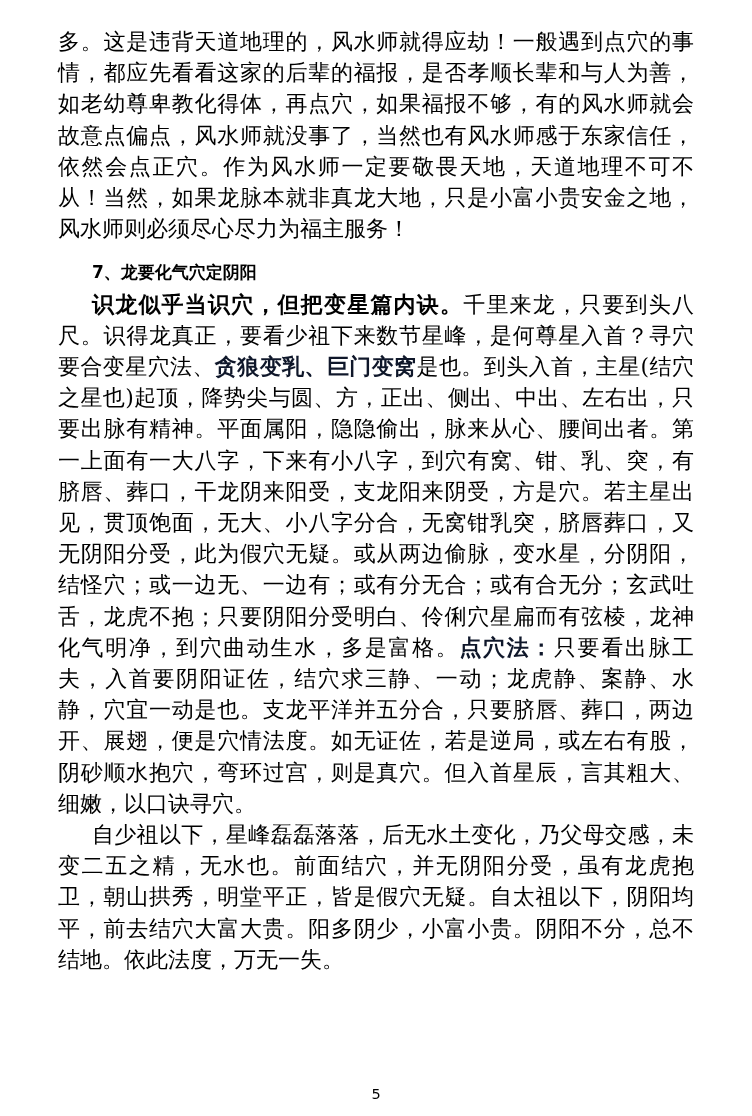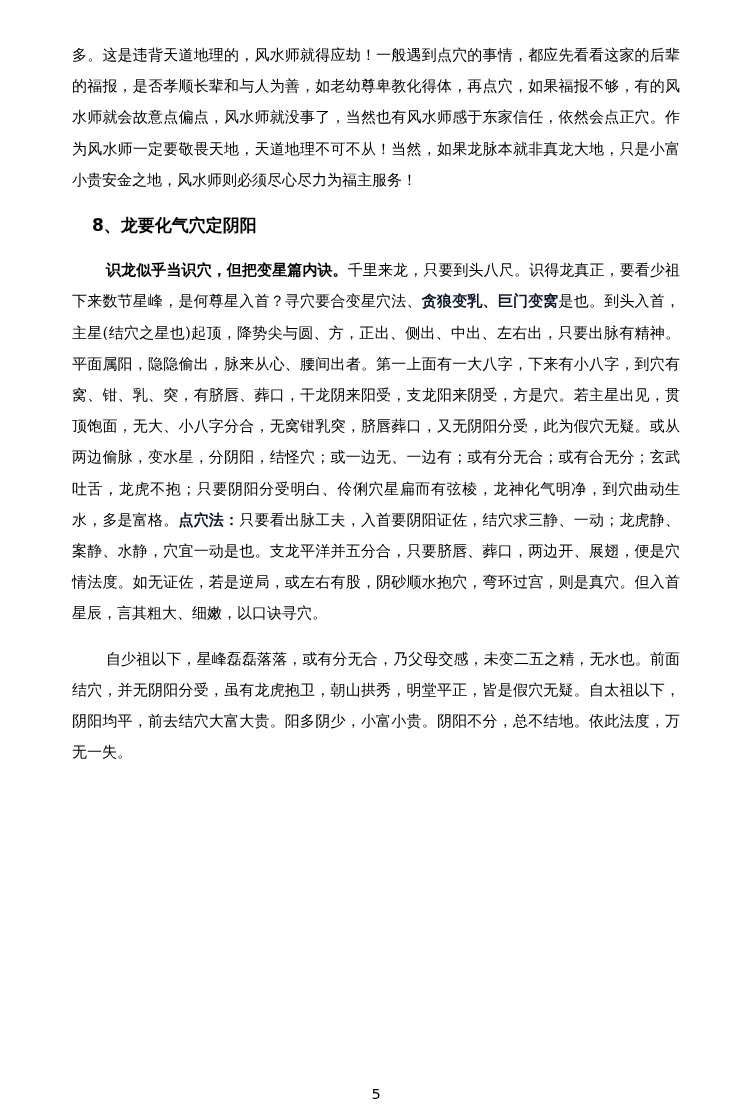"多。这是违背天道地理的，风水师就得应劫！一般遇到点穴的事情，都应先看看这家的后辈" .para { font-size: 15px -> 22px; margin: 14px -> 0 }
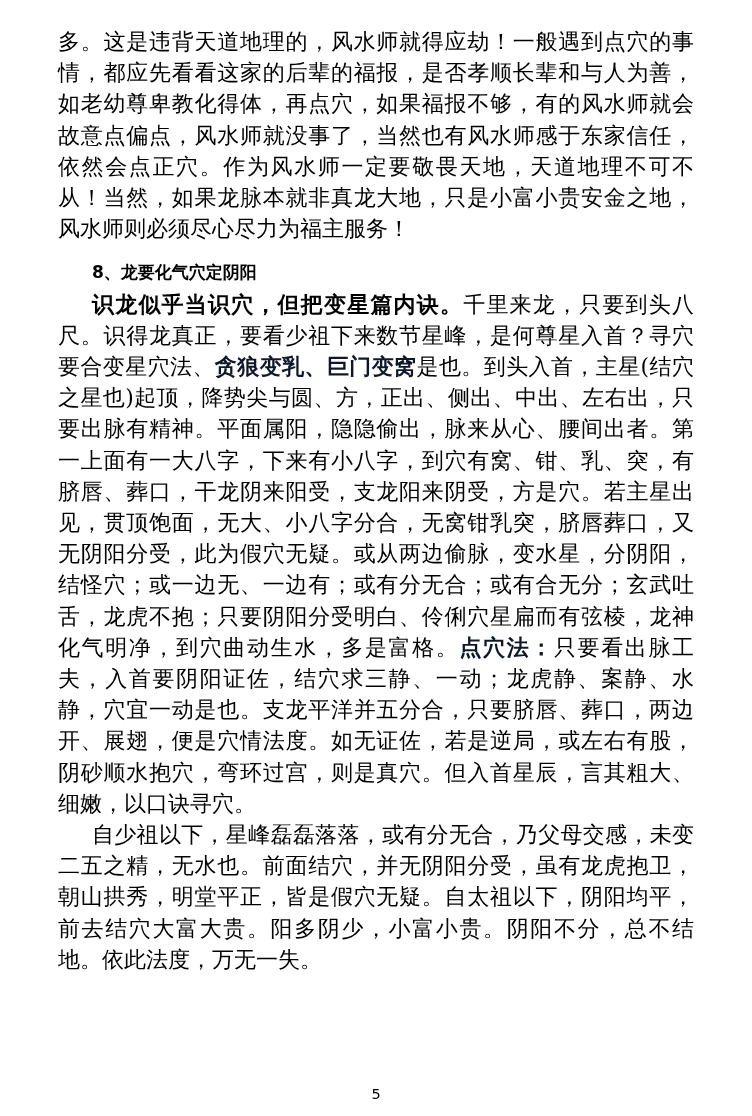"8、龙要化气穴定阴阳" p.heading { text: 8 -> 7 }
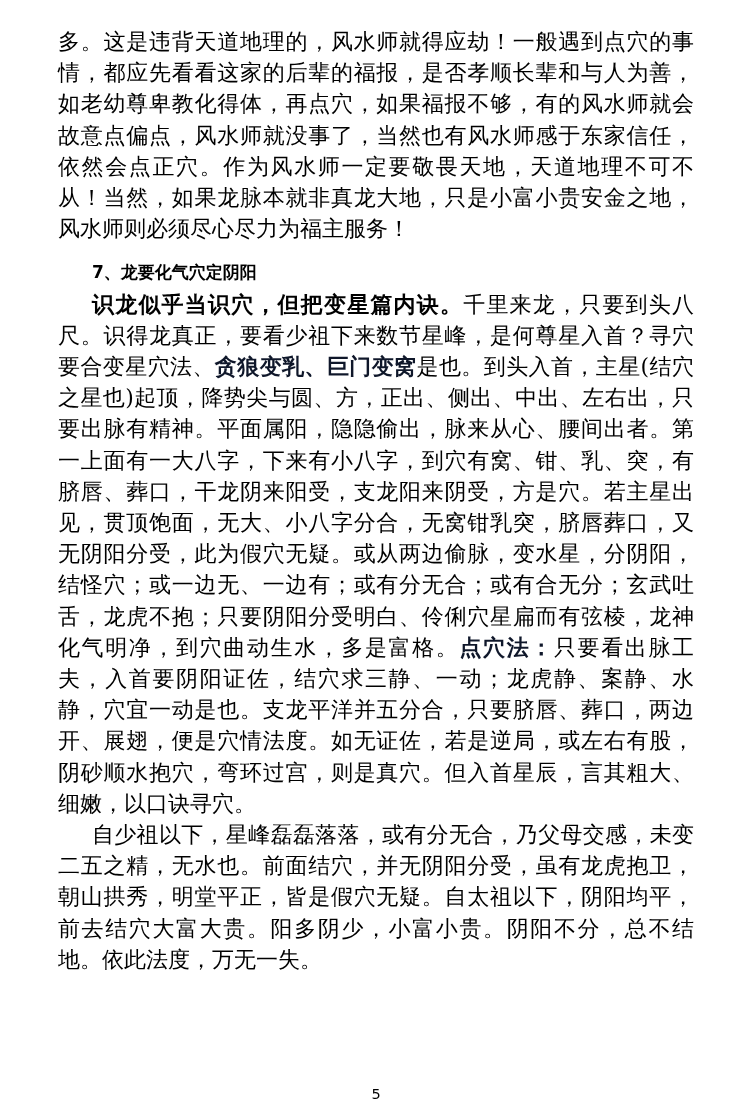"自少祖以下，星峰磊磊落落，或有分无合，乃父母交感，未变二五之精，无水也。前面结穴" span { text: 或有分无合 -> 后无水土变化 }
